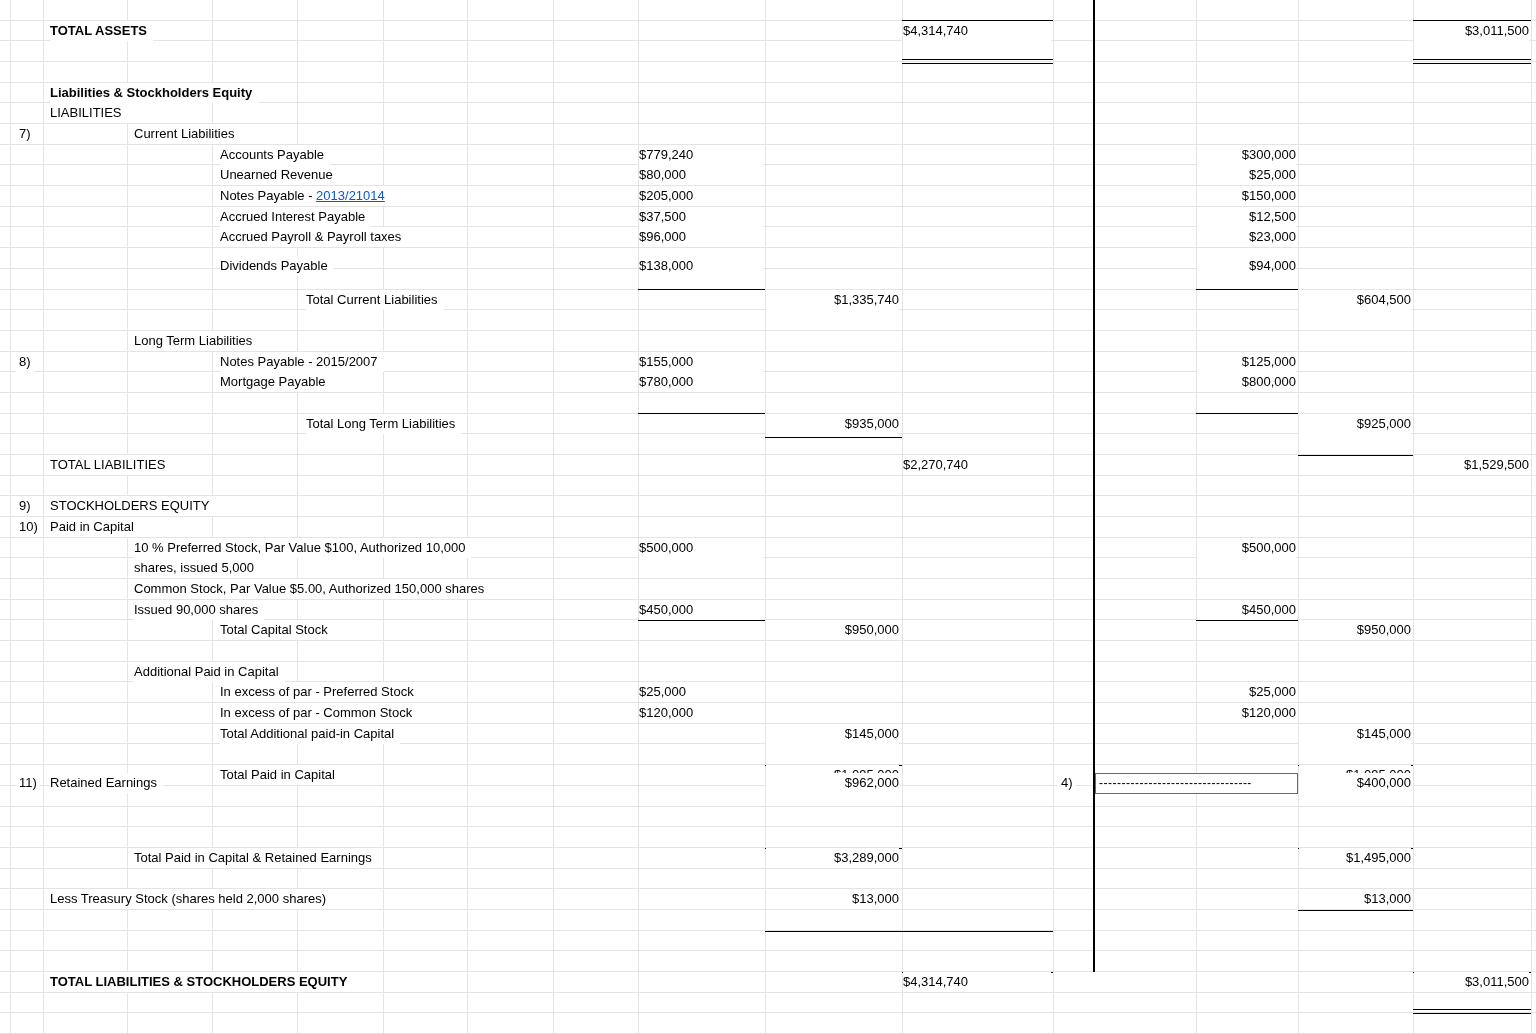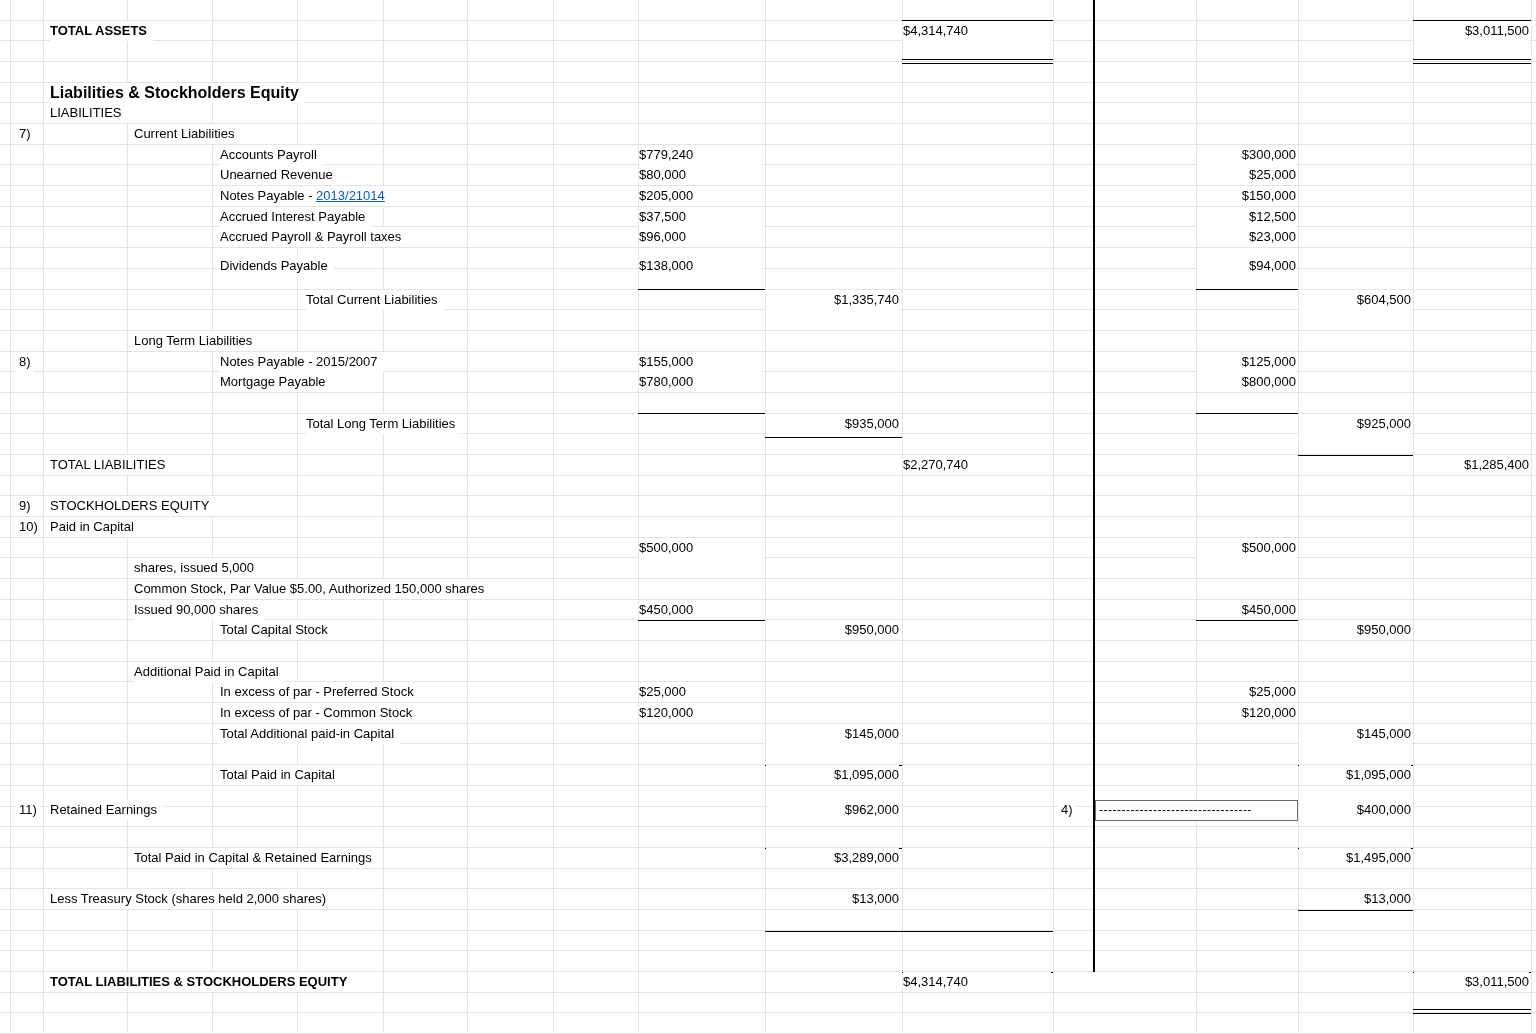"Liabilities & Stockholders Equity" .hdr { font-size: 16px -> 13px }
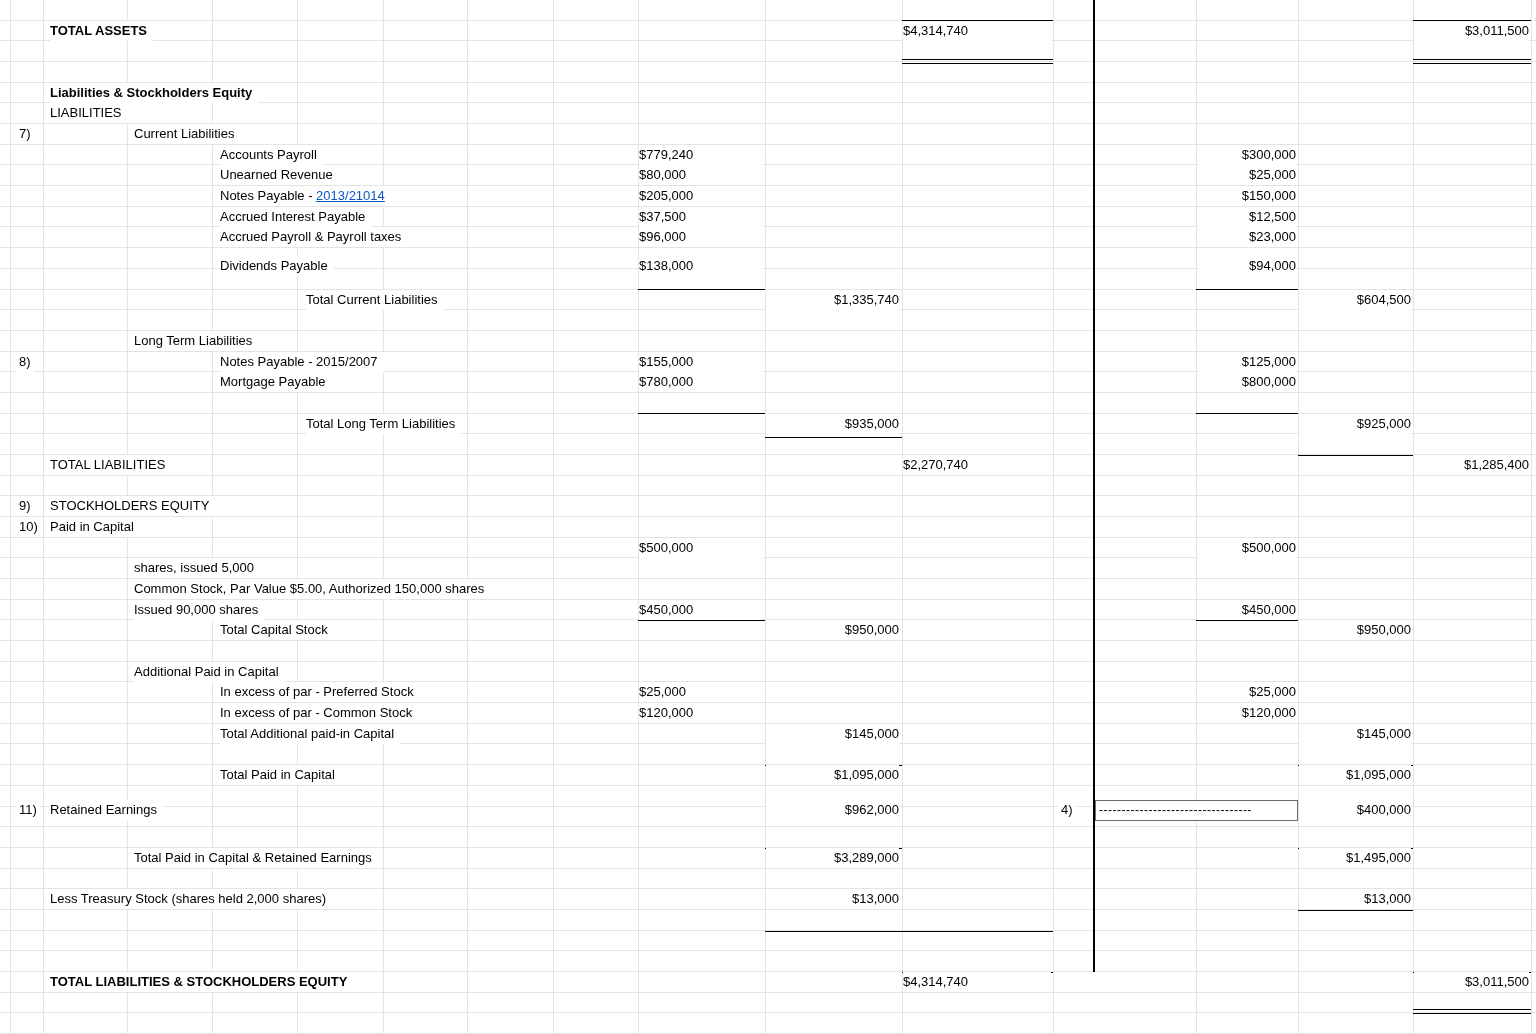"Accounts Payroll" span.cell { text: Payroll -> Payable }
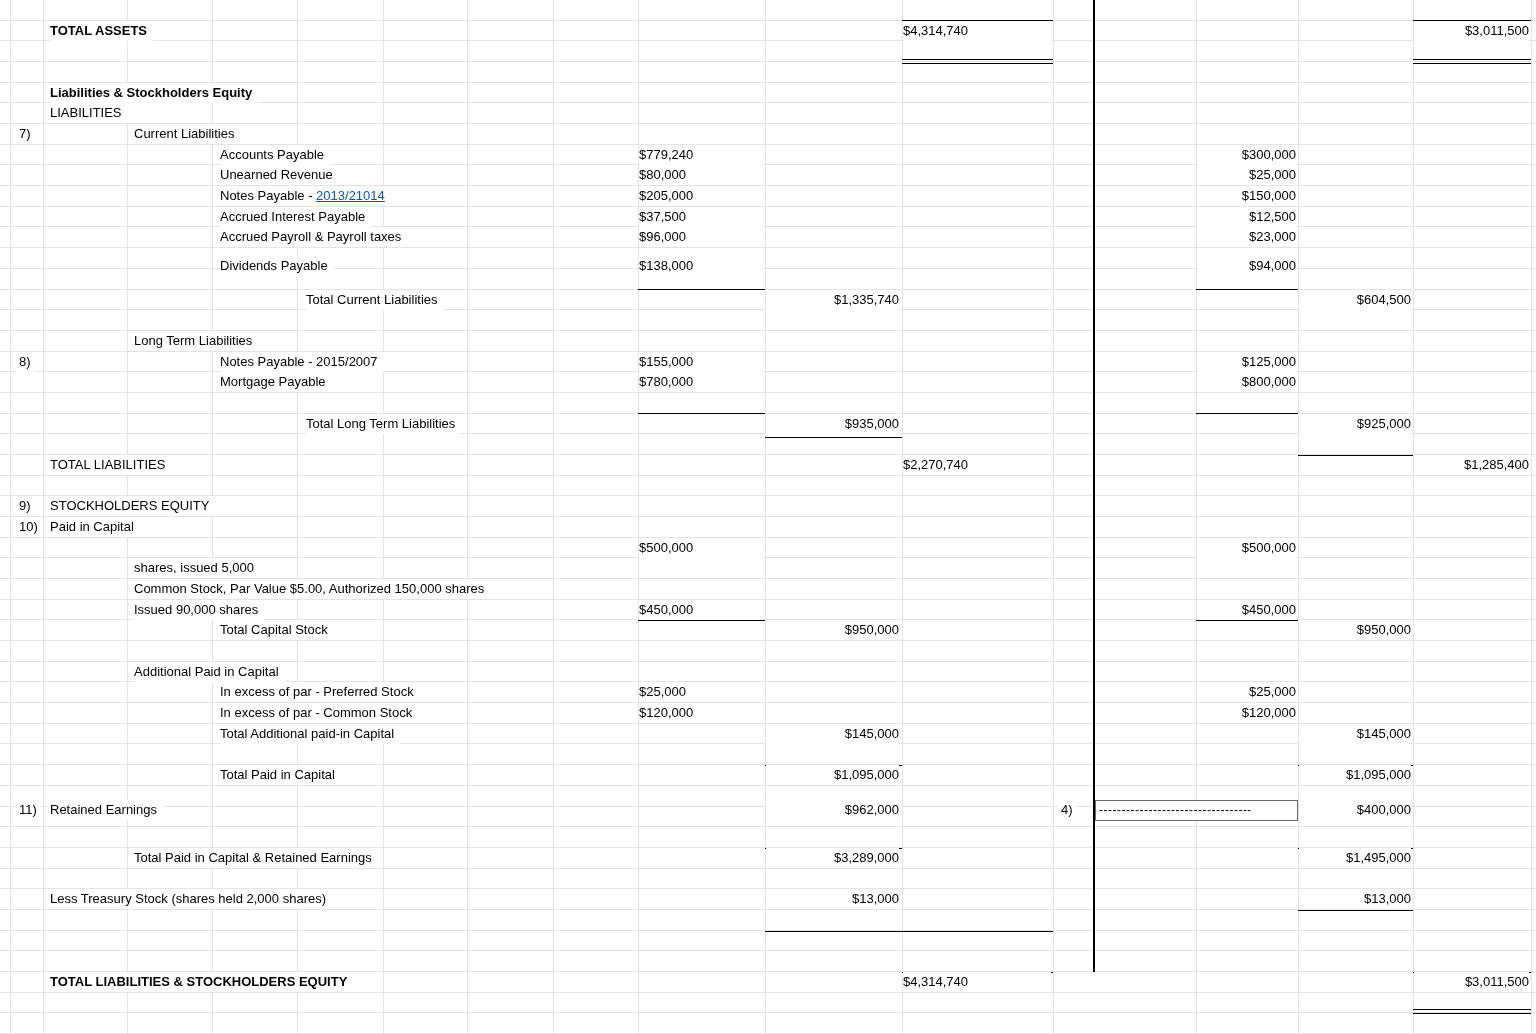"$1,285,400" span.cell { text: $1,285,400 -> $1,529,500 }
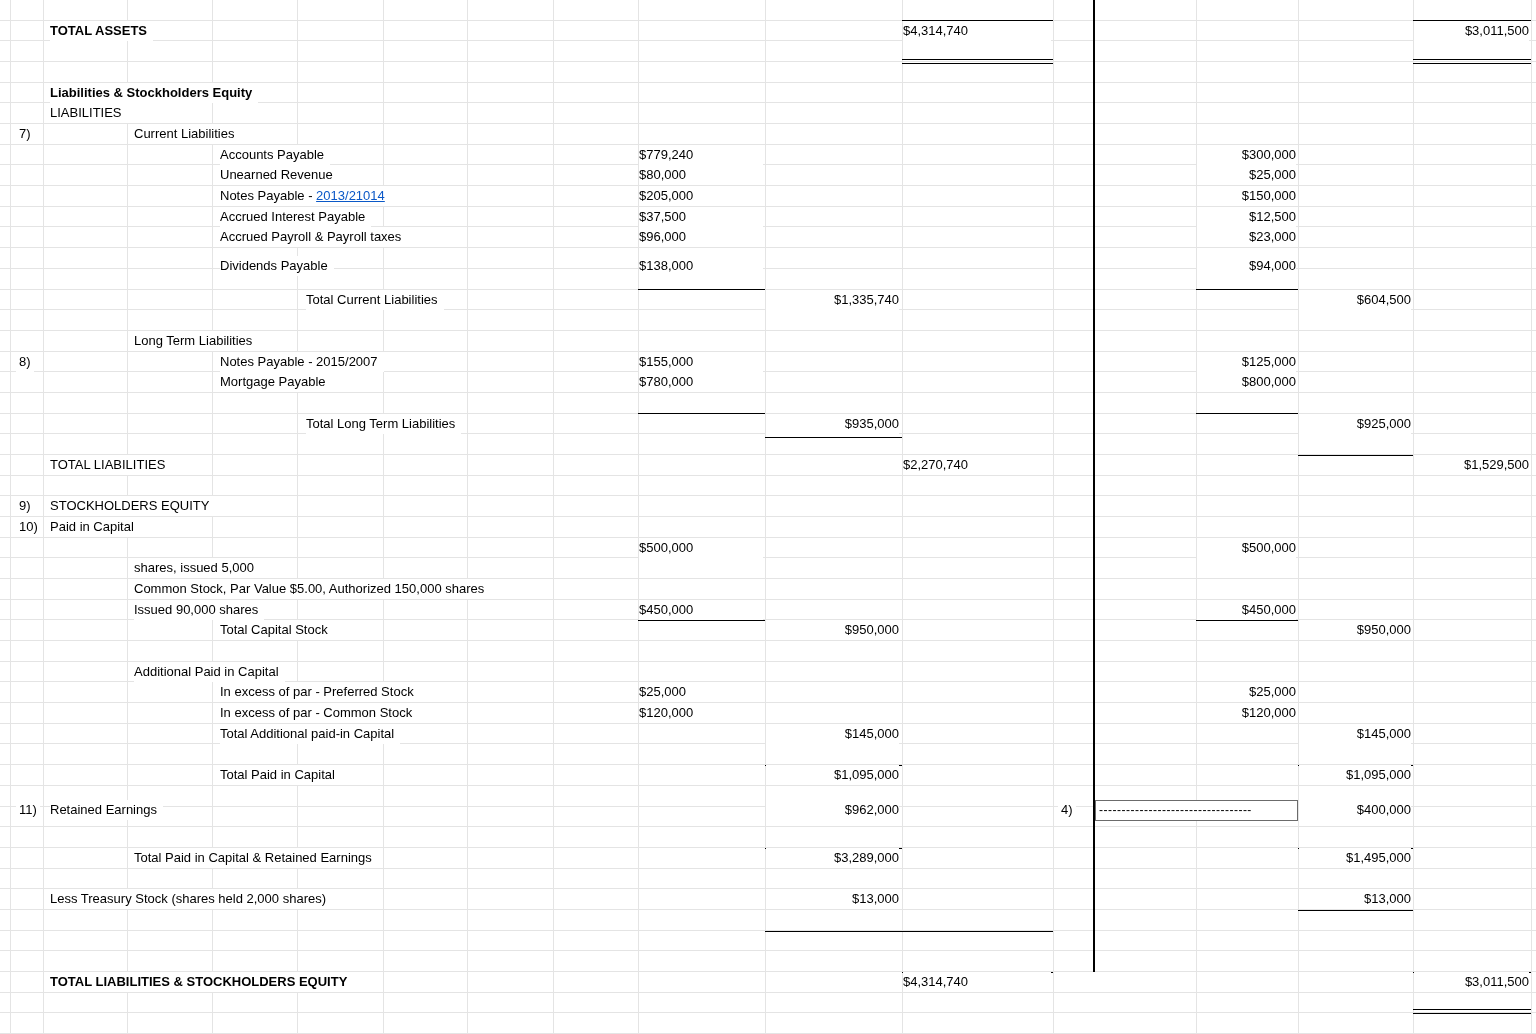"10 % Preferred Stock, Par" span.cell { html: none -> <span>10 % Preferred Stock, Par Value $100, Authorized 10,000</span> }
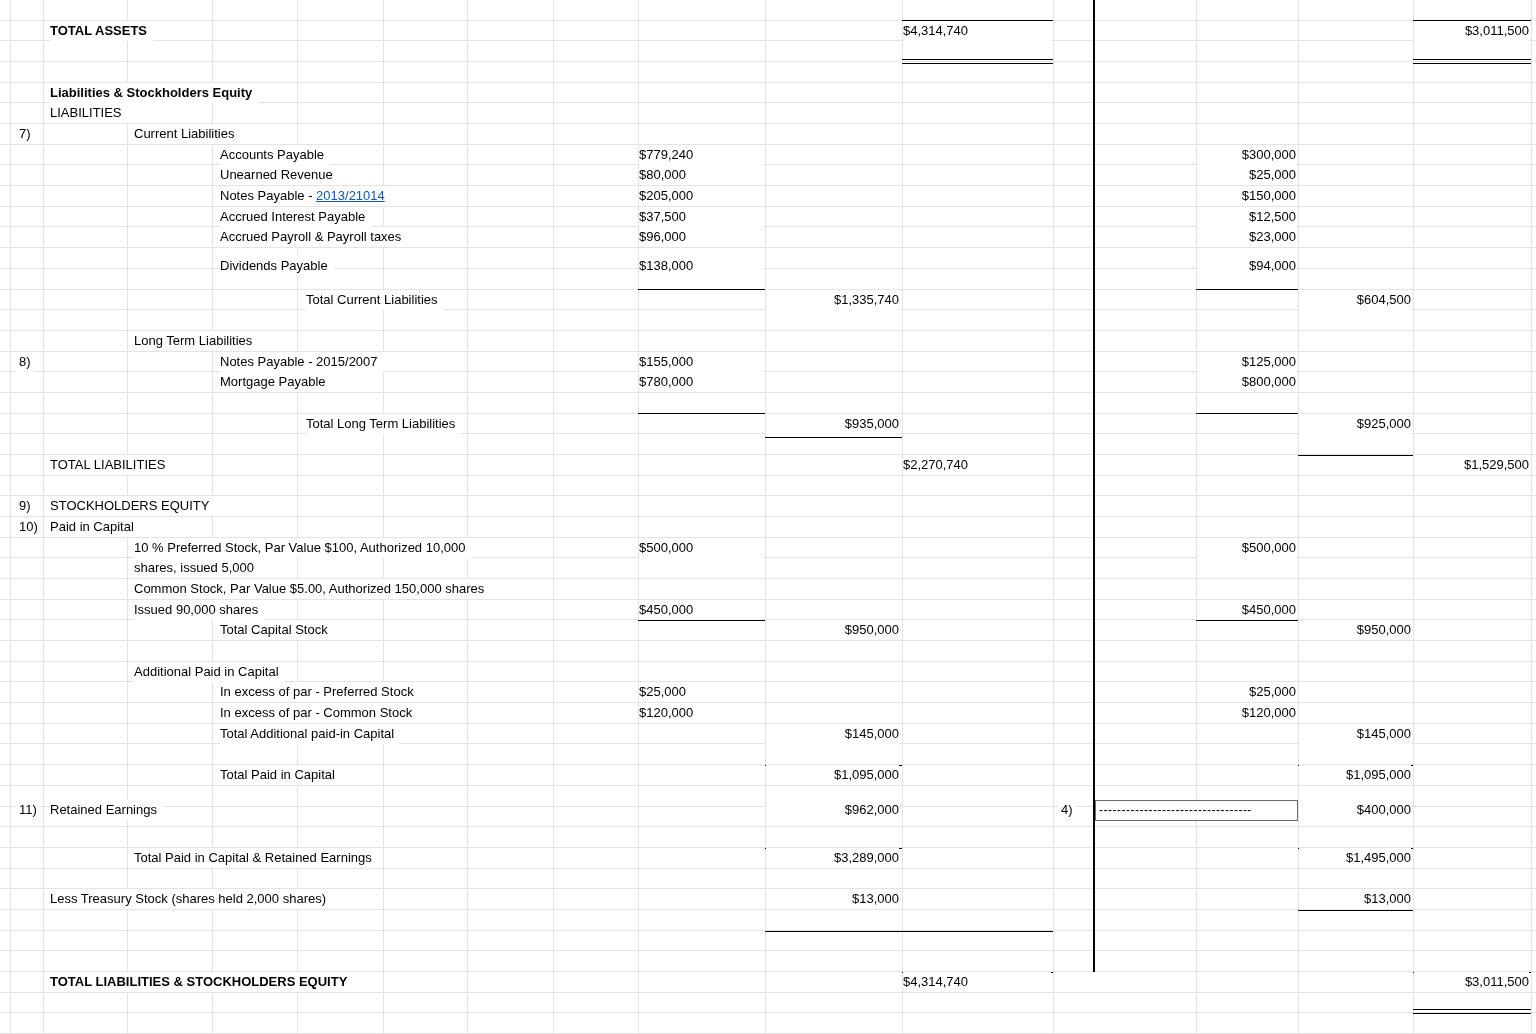"11)" div.row { top: 800px -> 773px }
